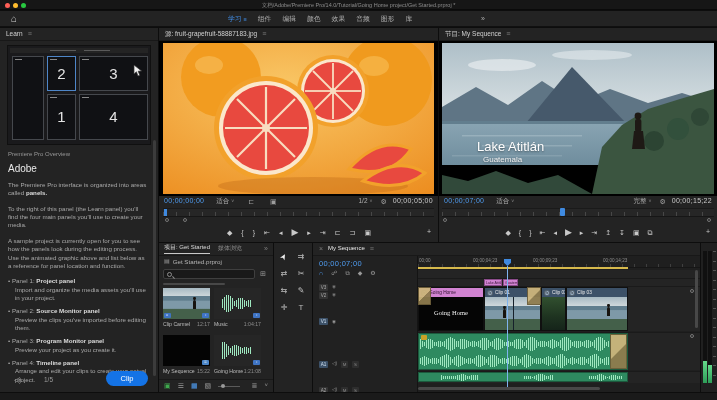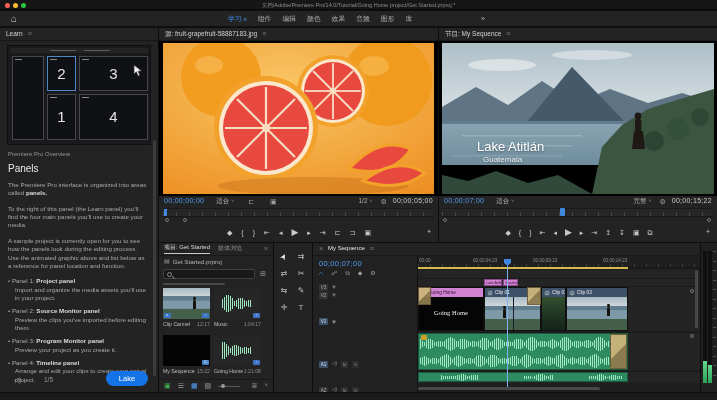"Panels" div { text: Panels -> Adobe }
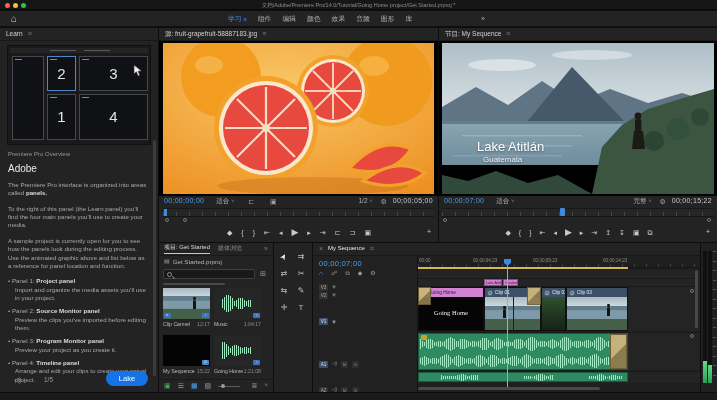"Lake" div.abs { text: Lake -> Clip }
